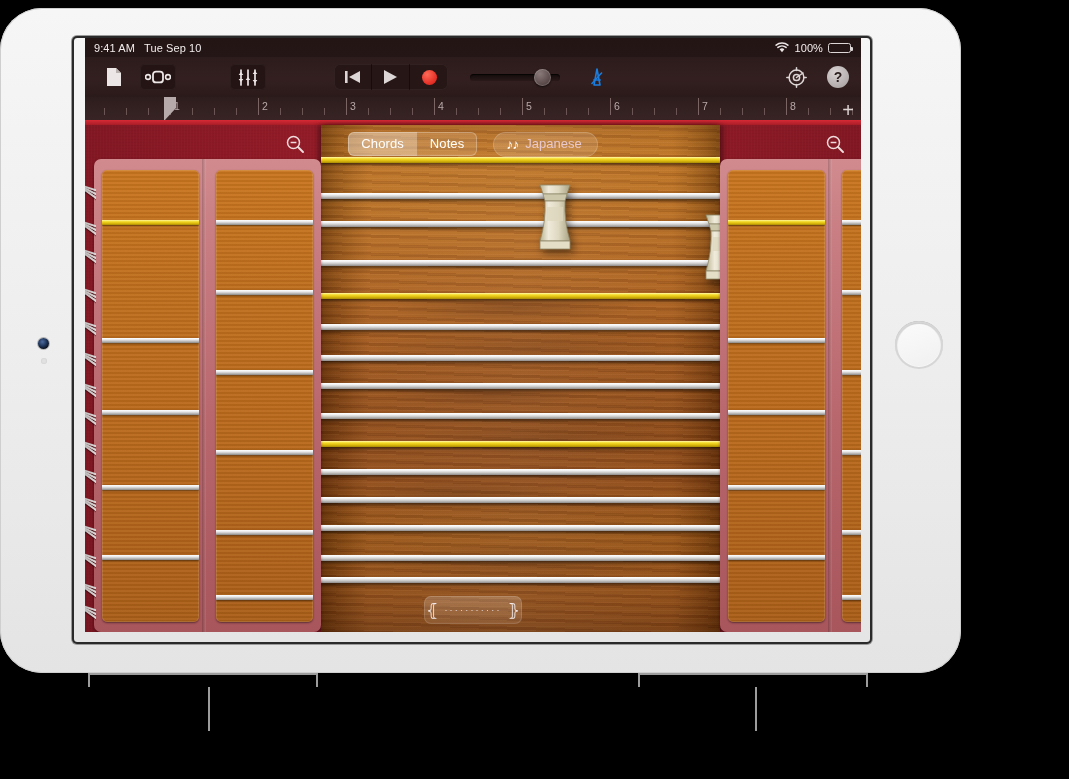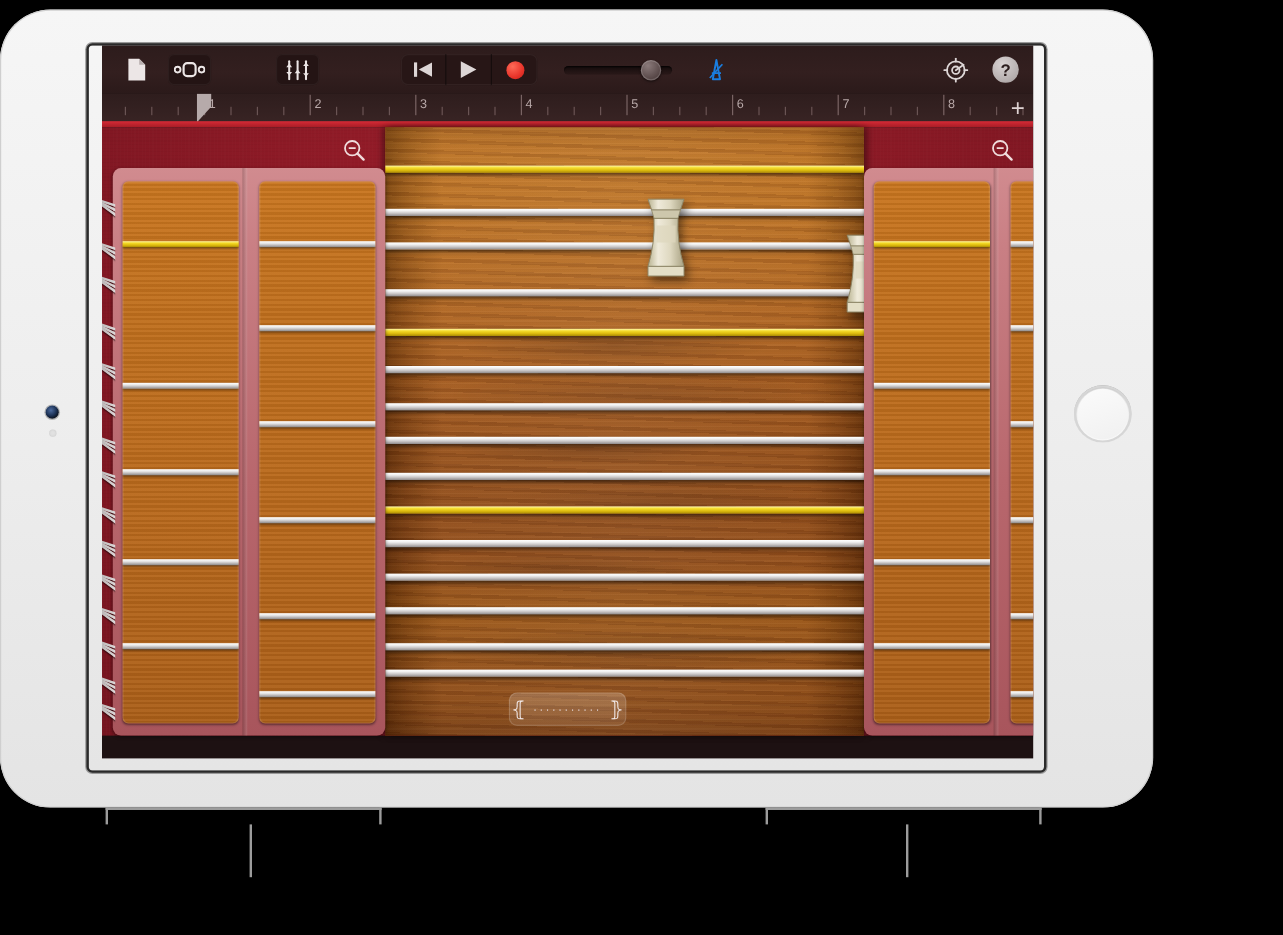"9:41 AM" div { html: none -> <div> <div> <span>9:41 AM</span> <span>Tue Sep 10</span> </div> <div> <span> <svg> <path></path> <path></path> <path></path> </svg> </span> <span>100%</span> <span><span></span></span> </div> </div> }
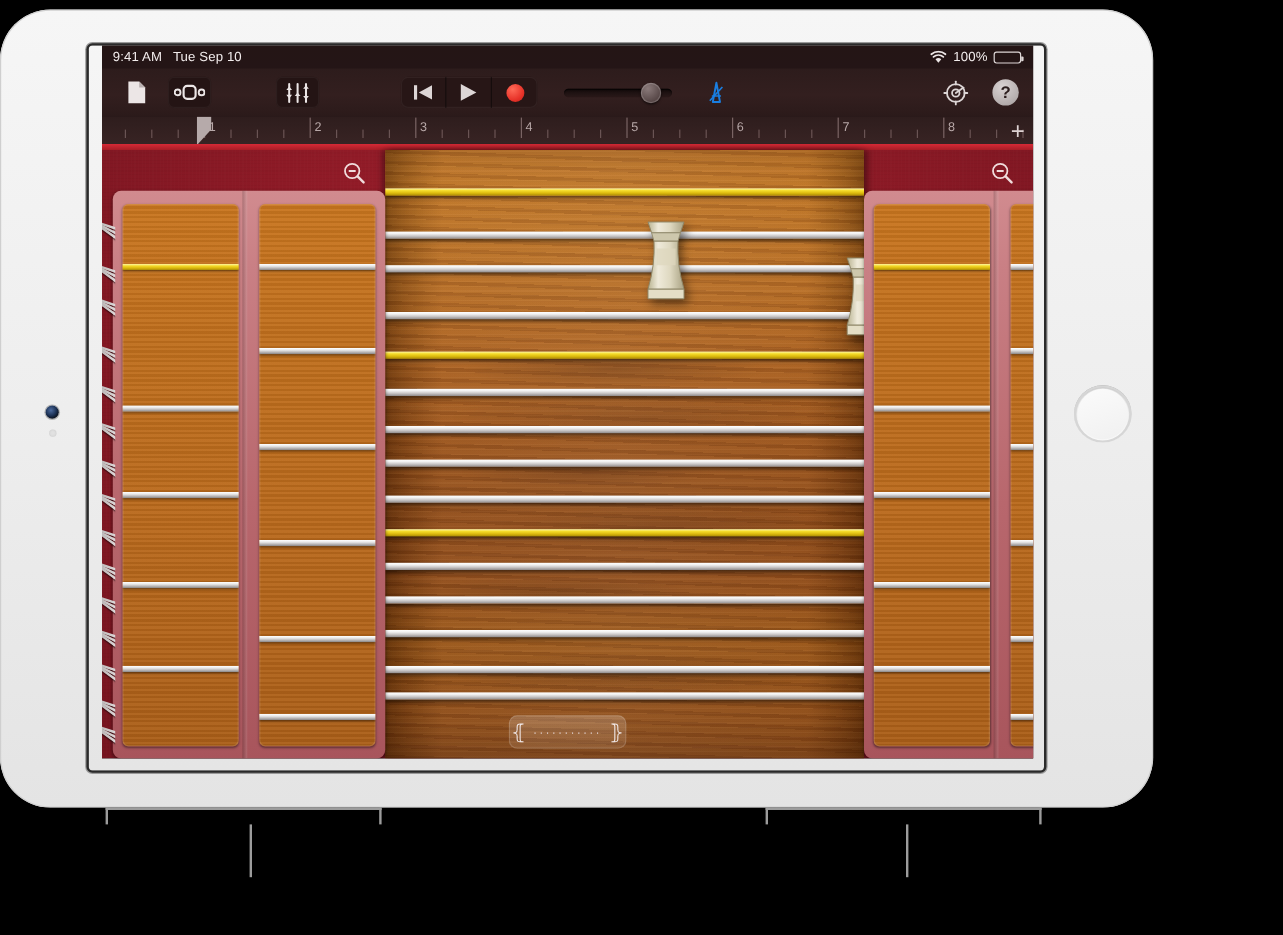"Chords" div { html: none -> <div> <div> <div>Chords</div> <div>Notes</div> </div> <div> <span>♪♪</span> <span>Japanese</span> </div> </div> }
